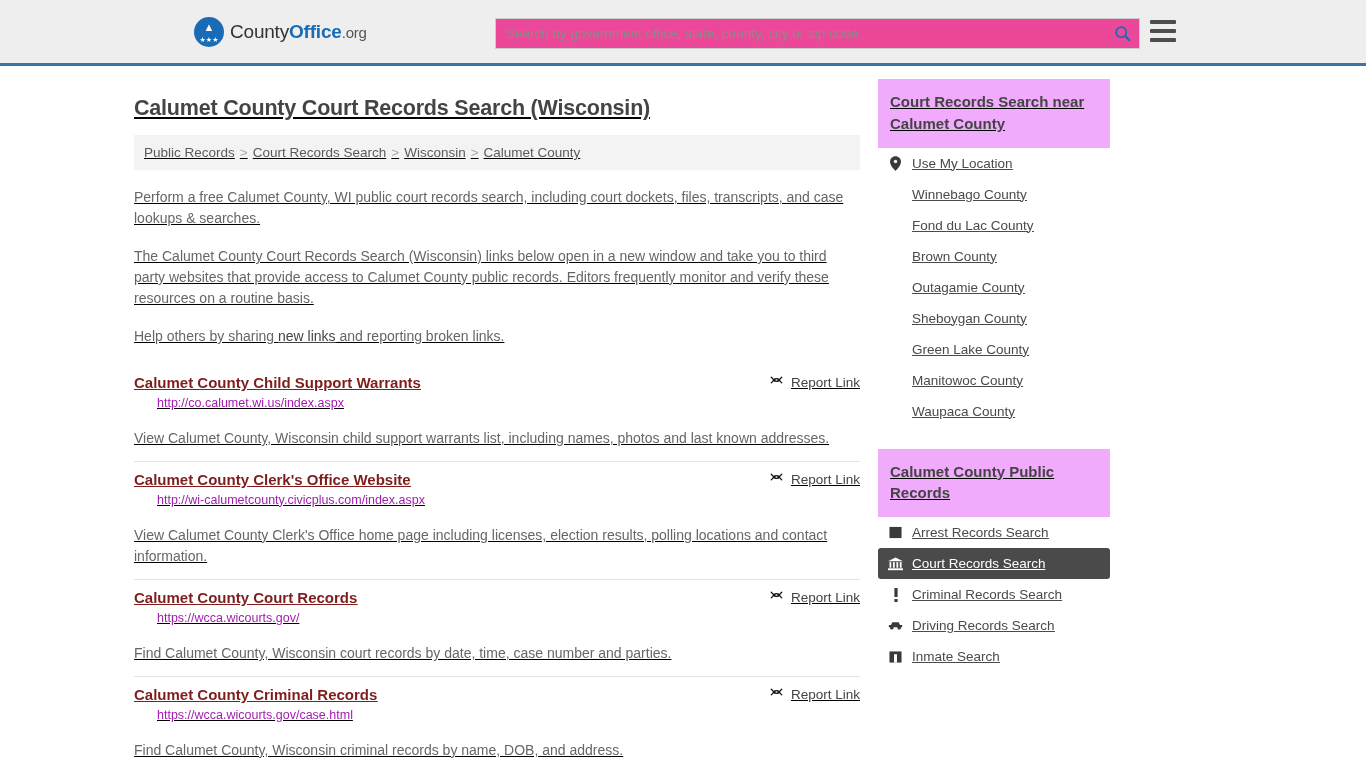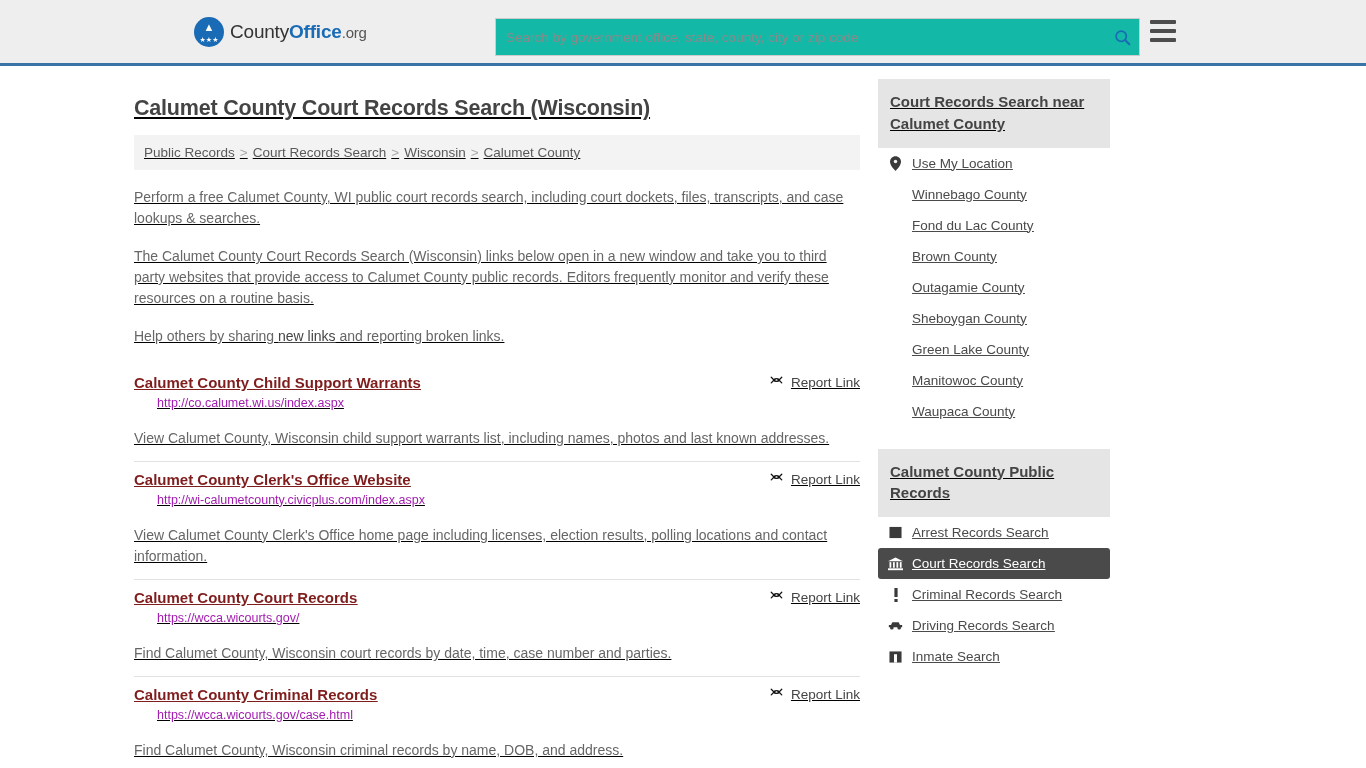"Search by government office, state," .search-wrap { background: #14b8a6 -> #ec4899; height: 38px -> 31px }
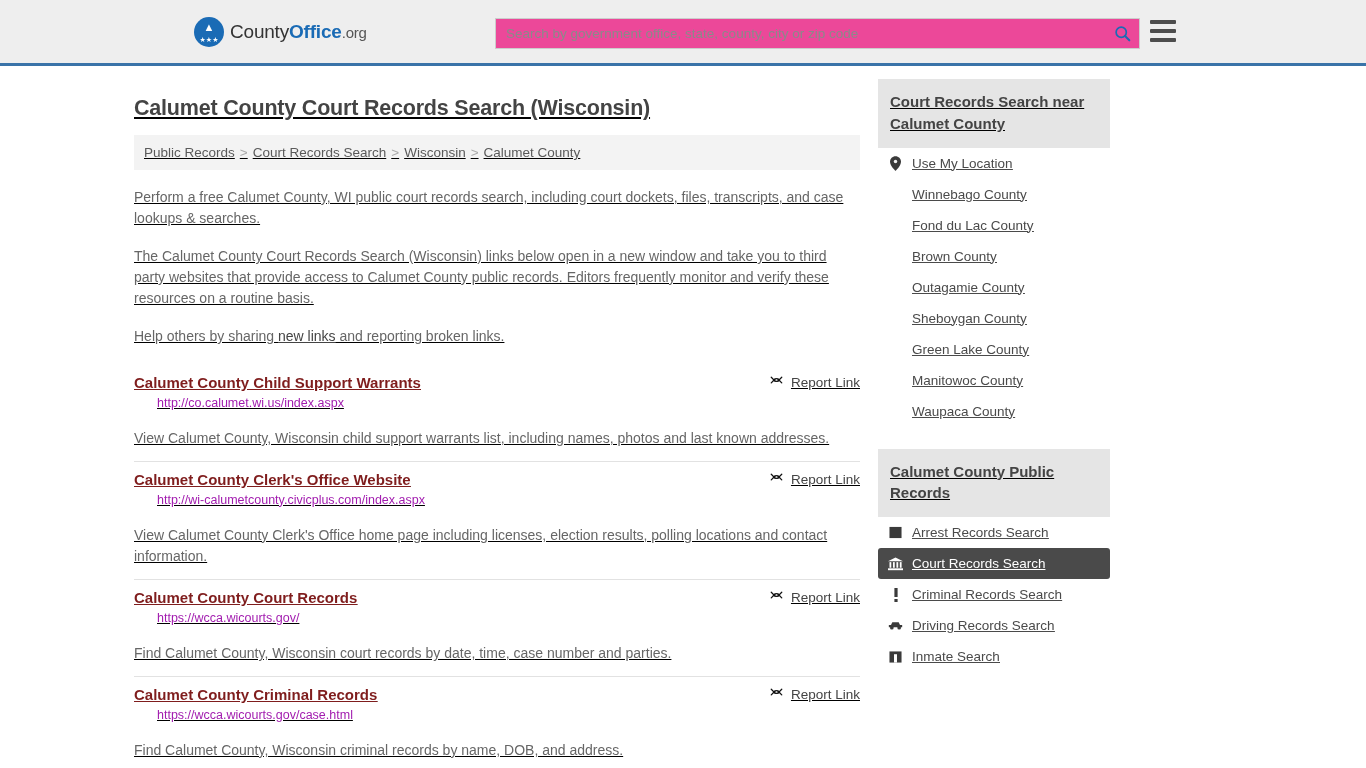"Court Records Search near Calumet" .side-head { background: #e5e5e5 -> #f0abfc }
